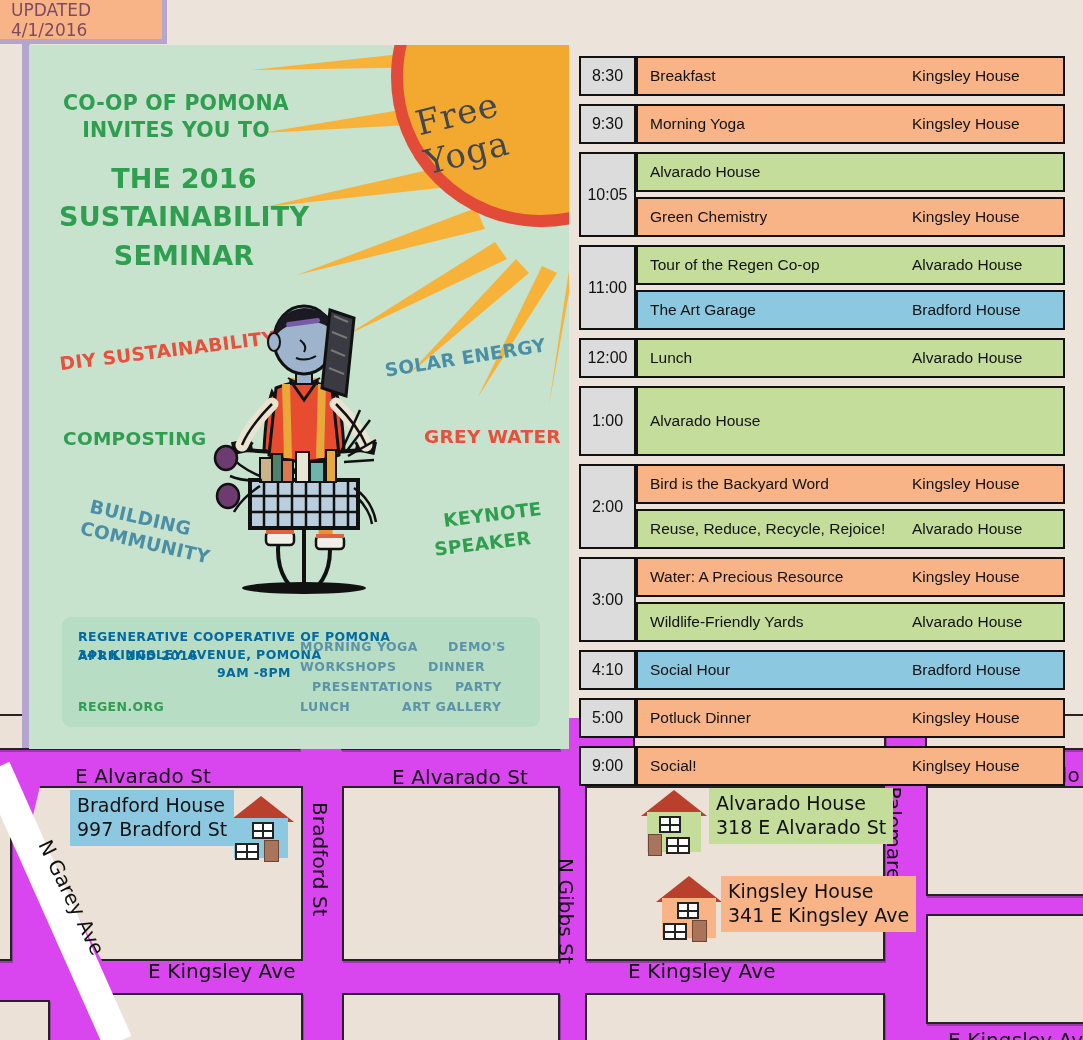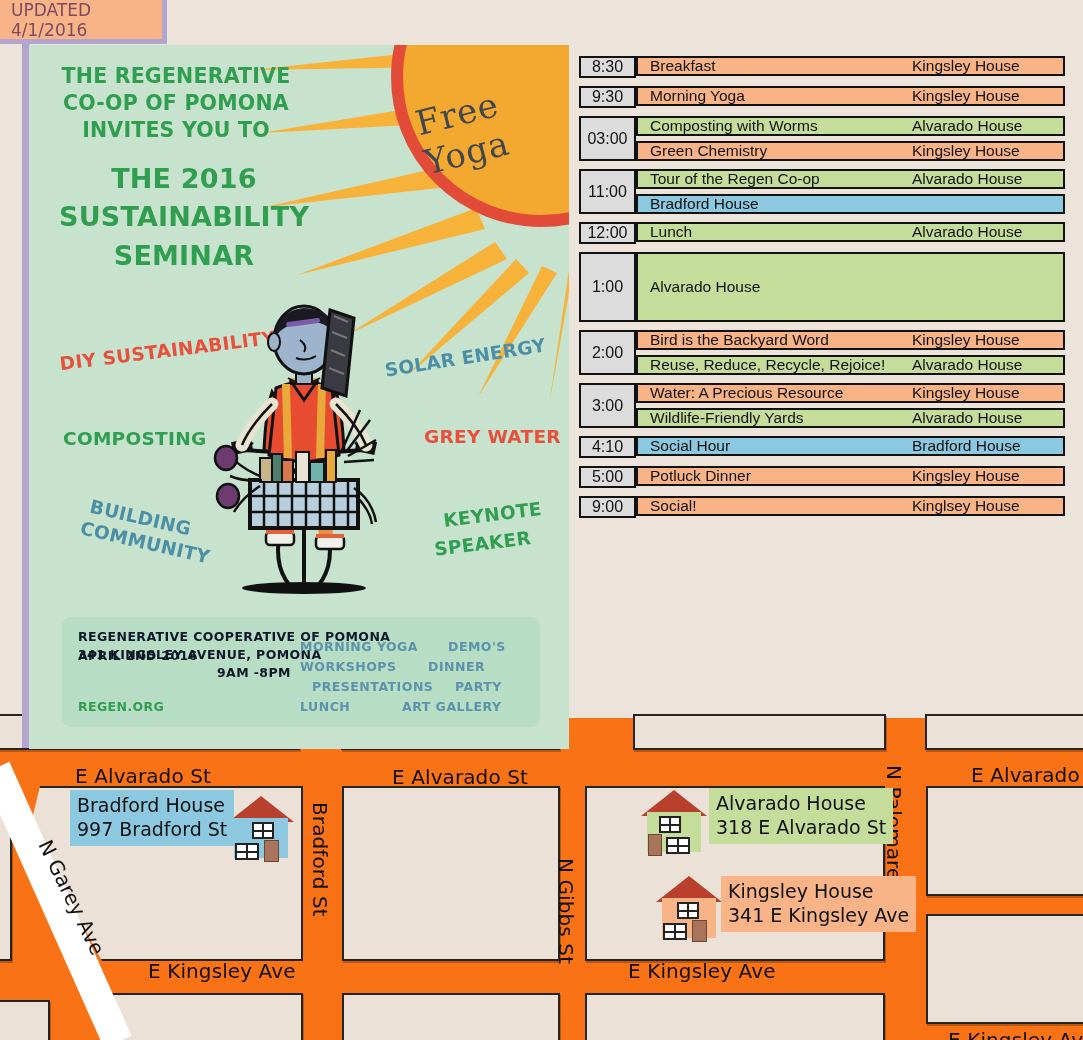"THE REGENERATIVE" span { html: <span>THE REGENERATIVE</span> -> none }
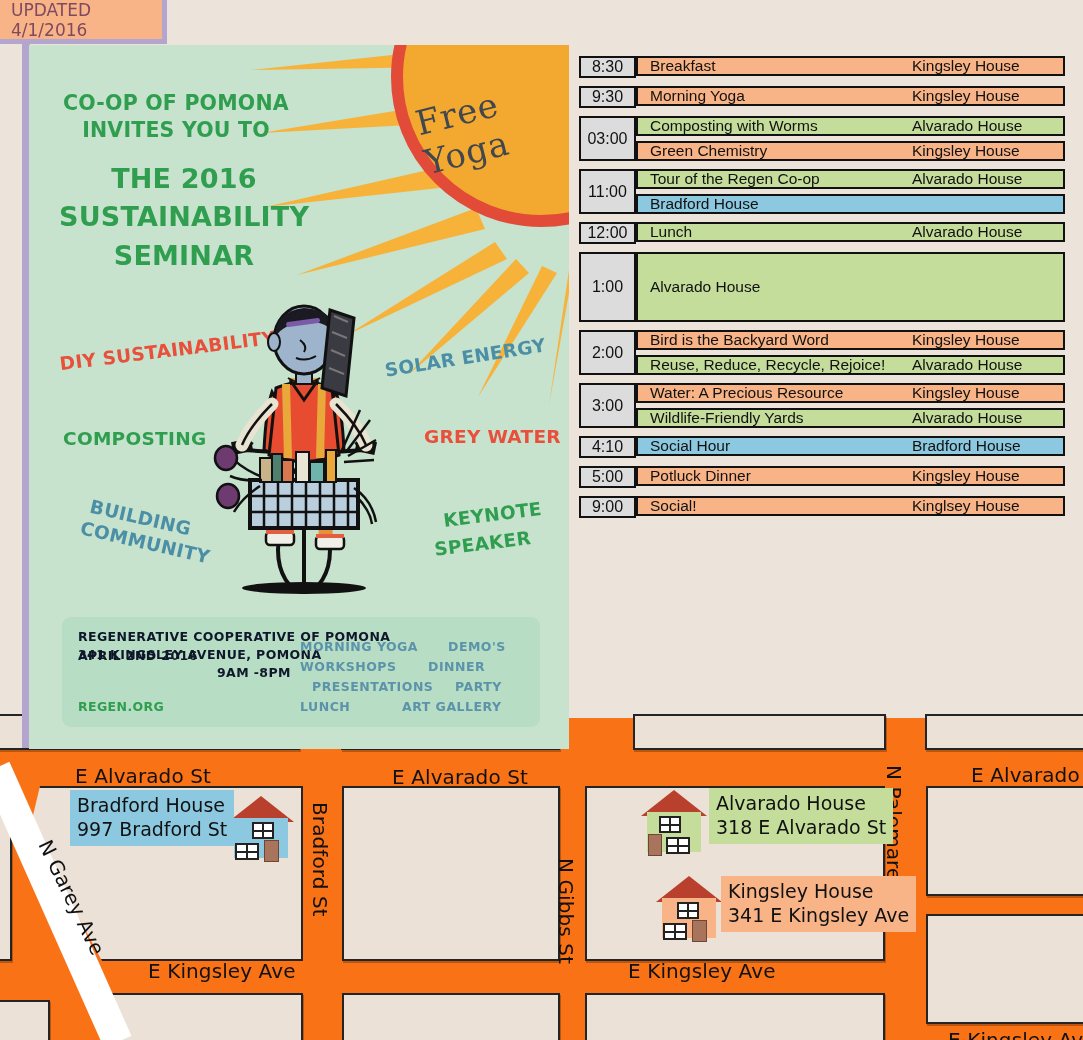"Breakfast" .event { height: 20px -> 40px }
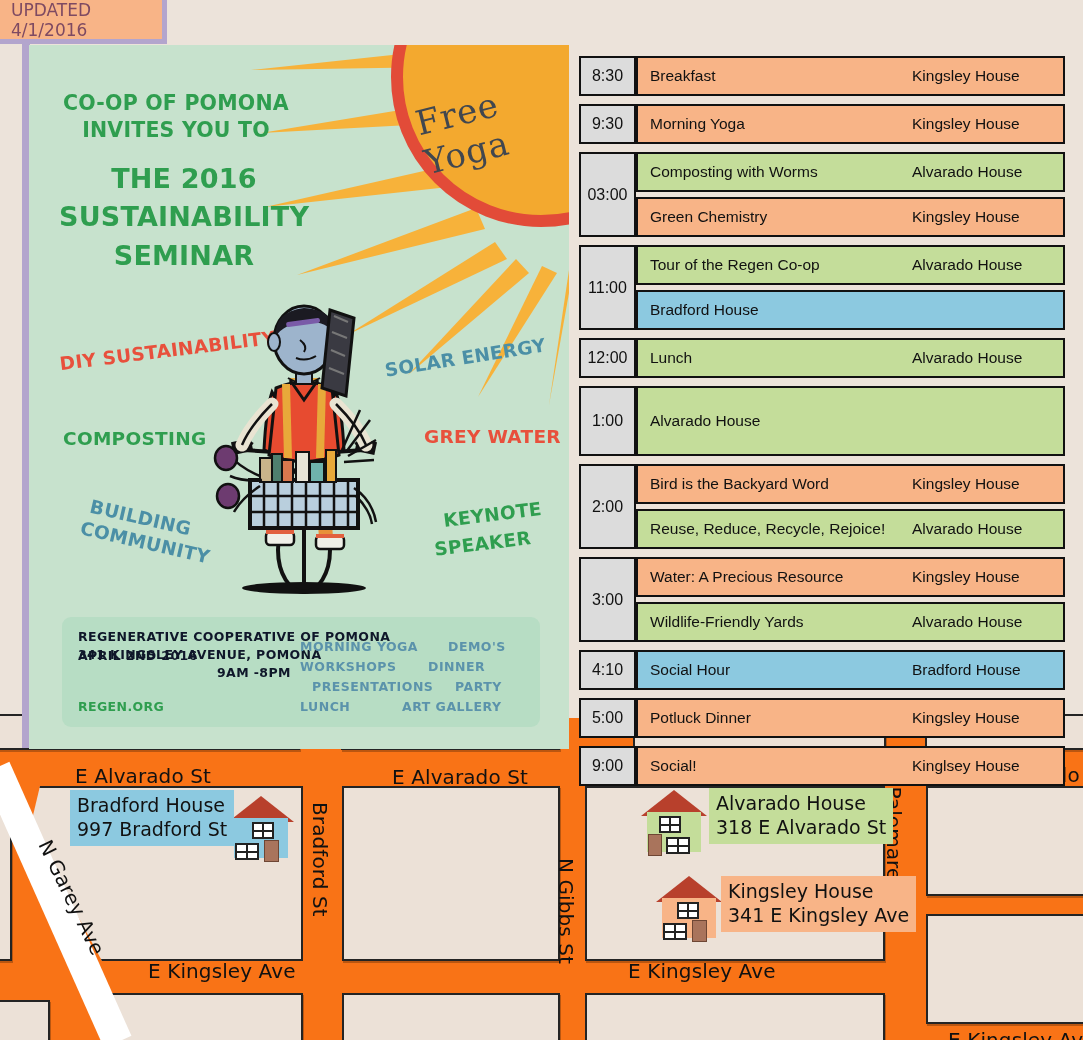"Composting with Worms" div.ev-title { html: <div>Composting with Worms</div> -> none }
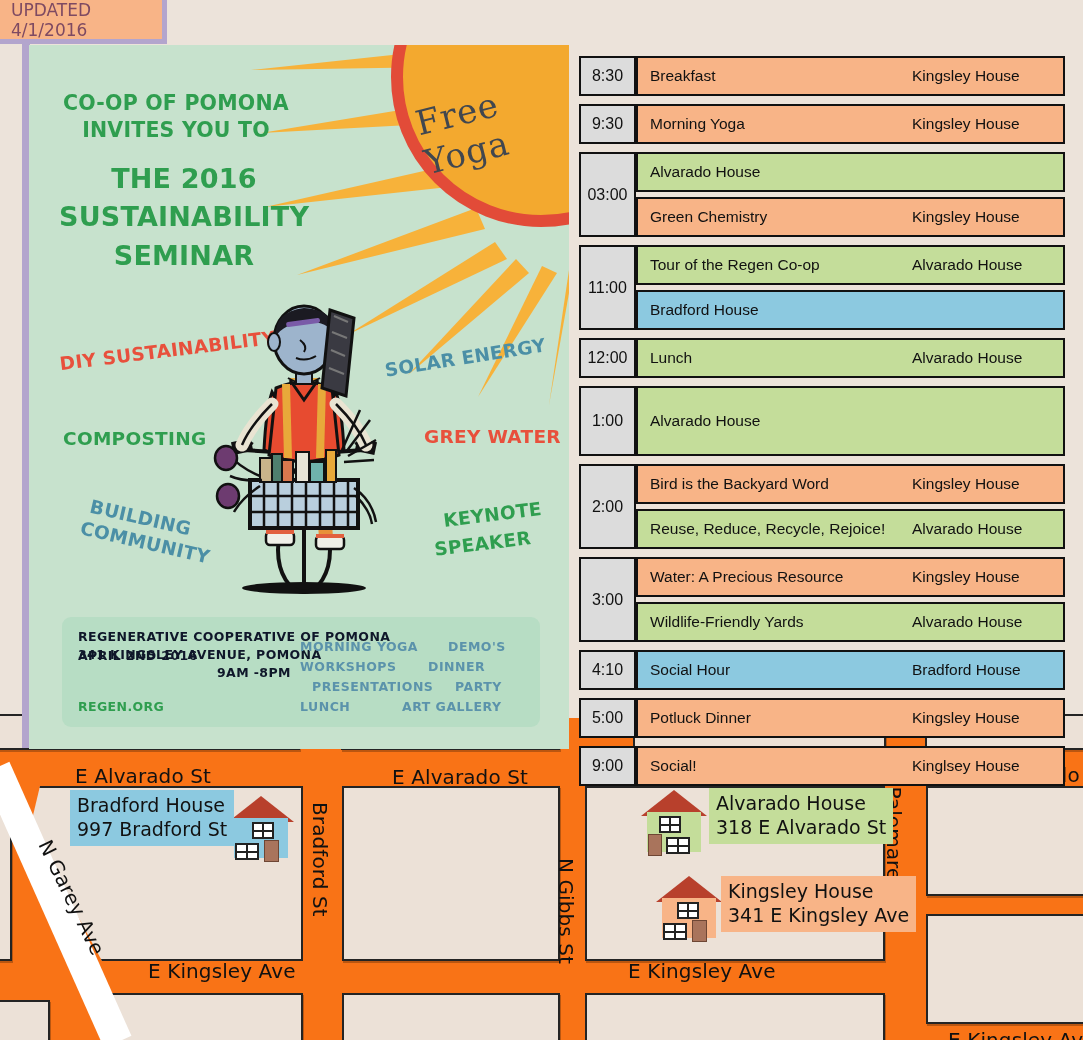"03:00" div.time-cell { text: 03:00 -> 10:05 }
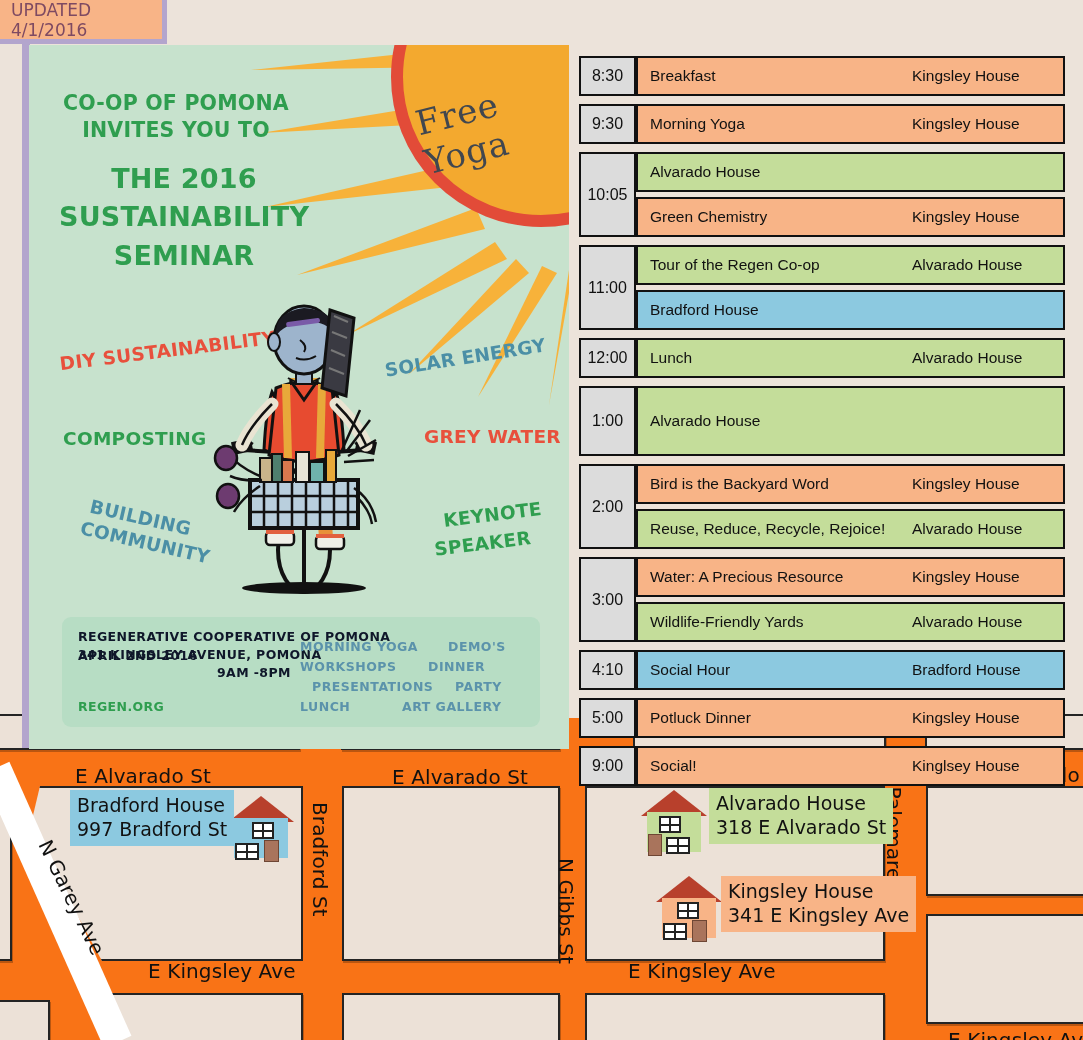"The Art Garage" div.ev-title { html: none -> <div>The Art Garage</div> }
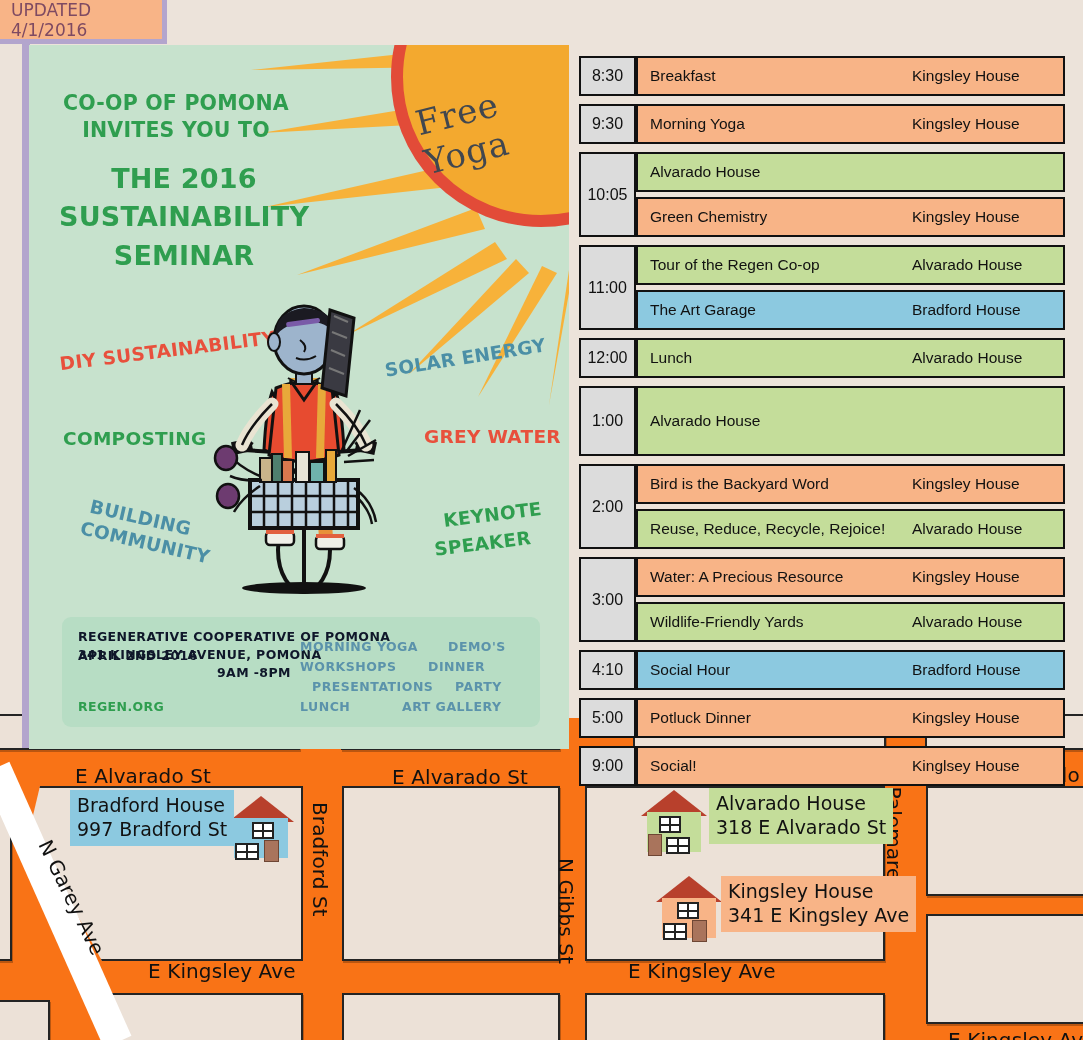"REGENERATIVE COOPERATIVE OF POMONA" .info-red { color: #0f172a -> #0369a1 }
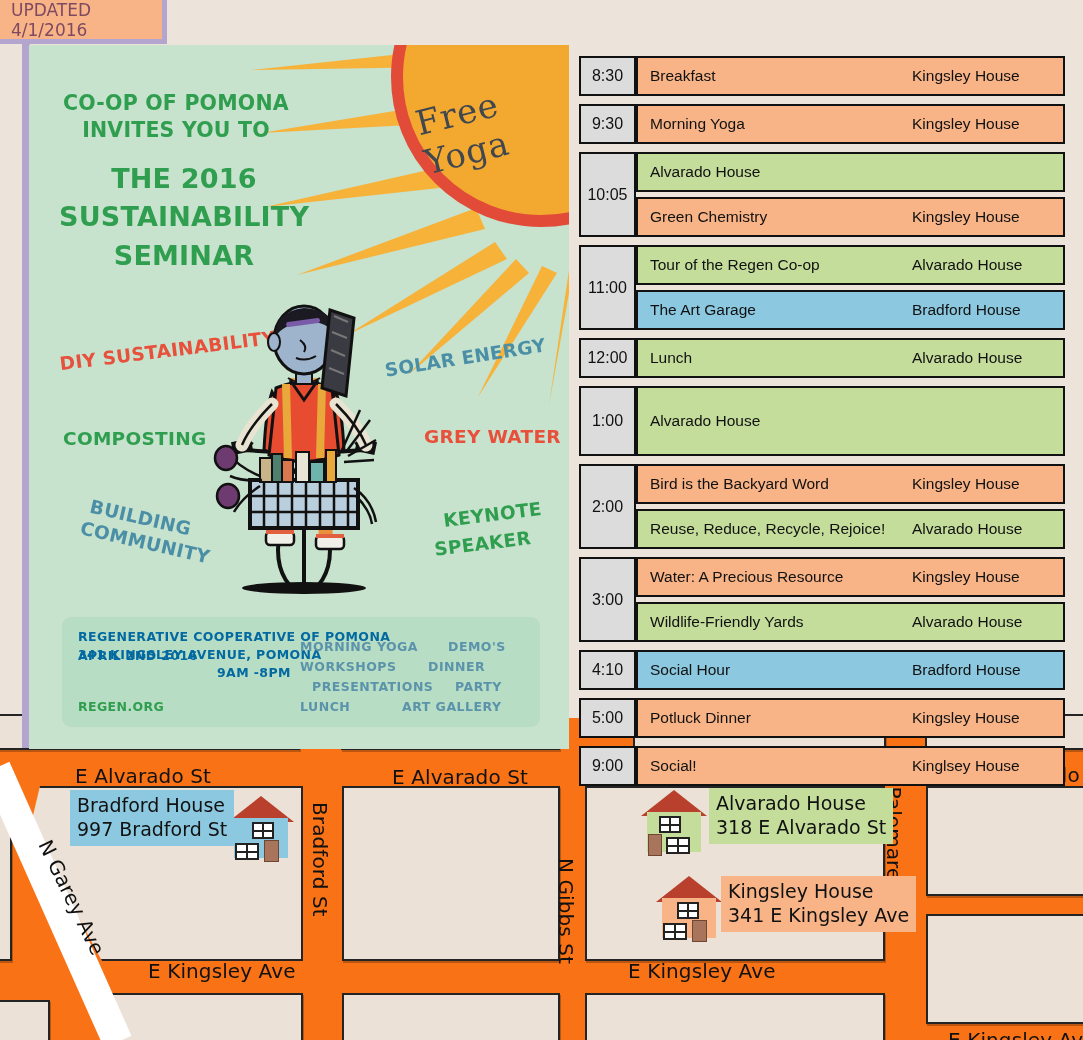"E Alvarado St" #map-layer { background: #f97316 -> #d946ef }
